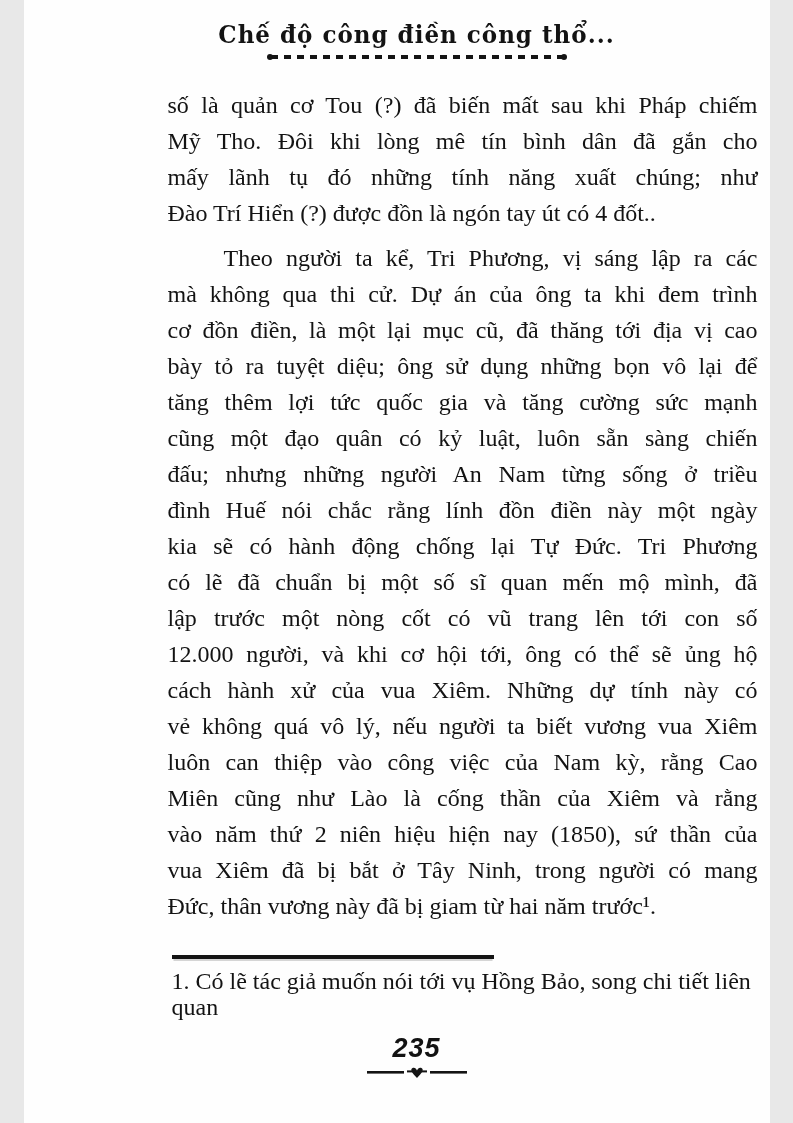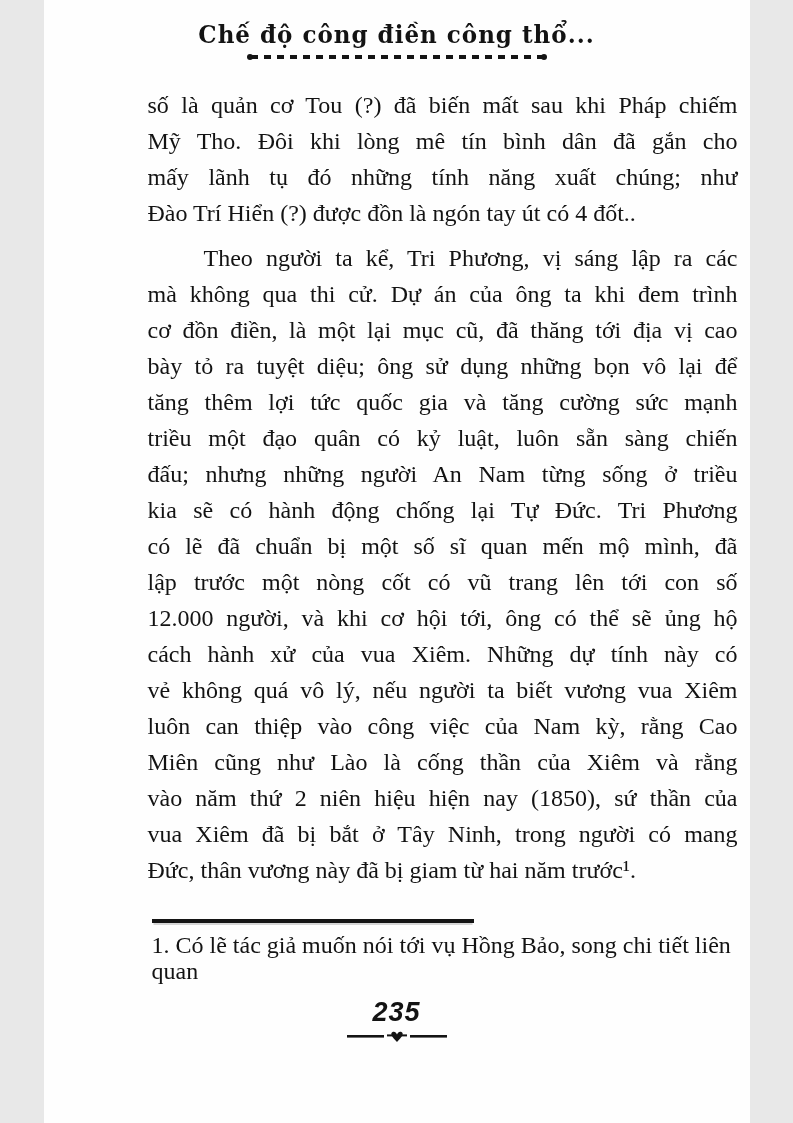"Chế độ công điền công" .page { padding-left: none -> 40px }
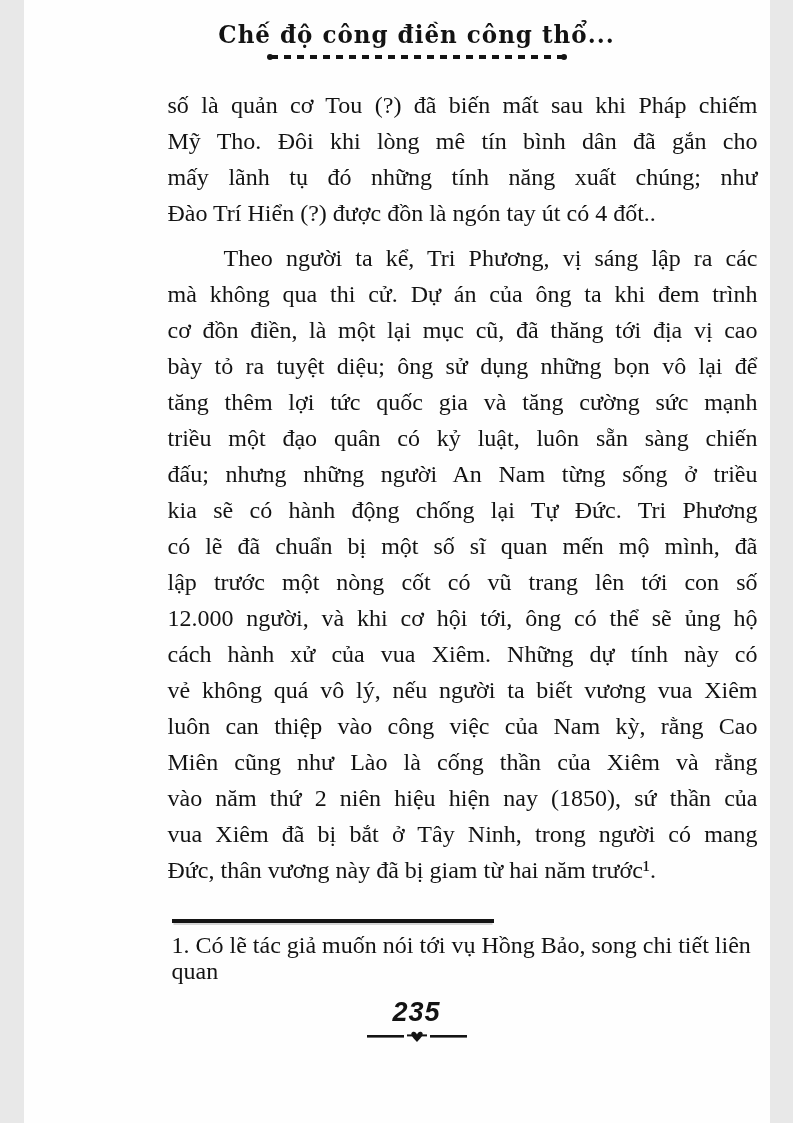"triều một đạo quân có" div.line { text: triều -> cũng }
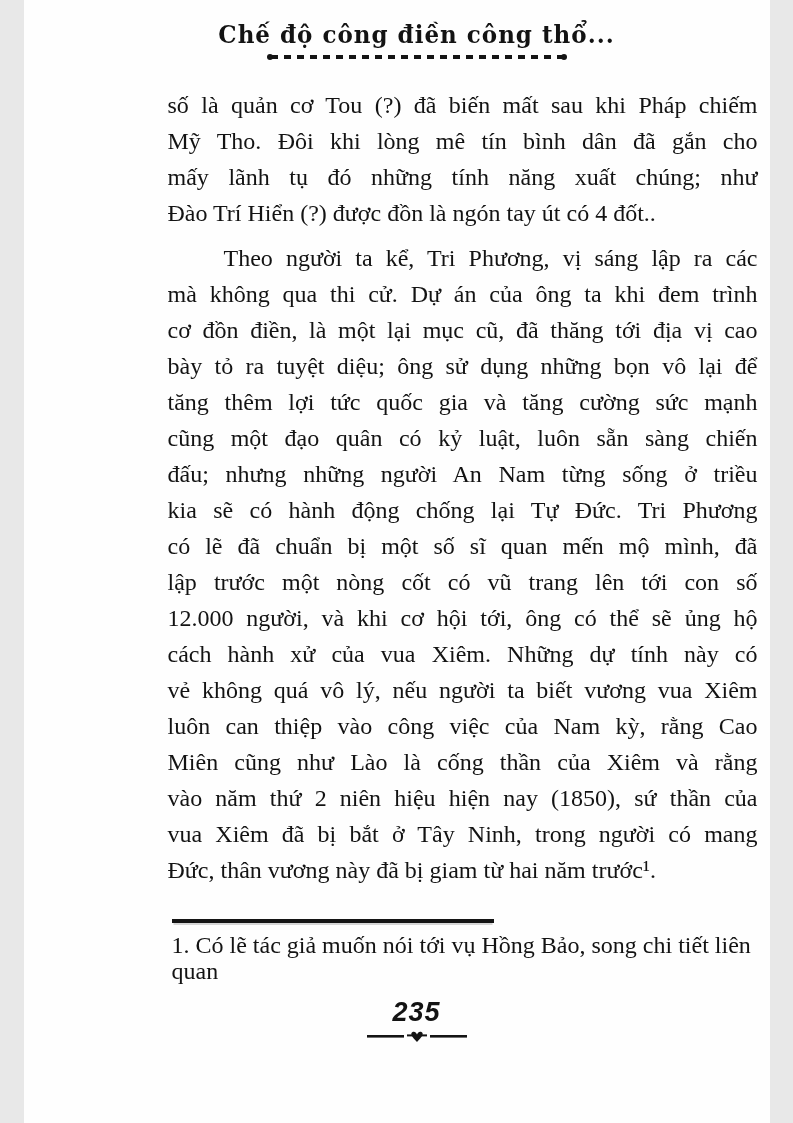"đình Huế nói chắc rằng" div.line { html: none -> <div>đình Huế nói chắc rằng lính đồn điền này một ngày</div> }
